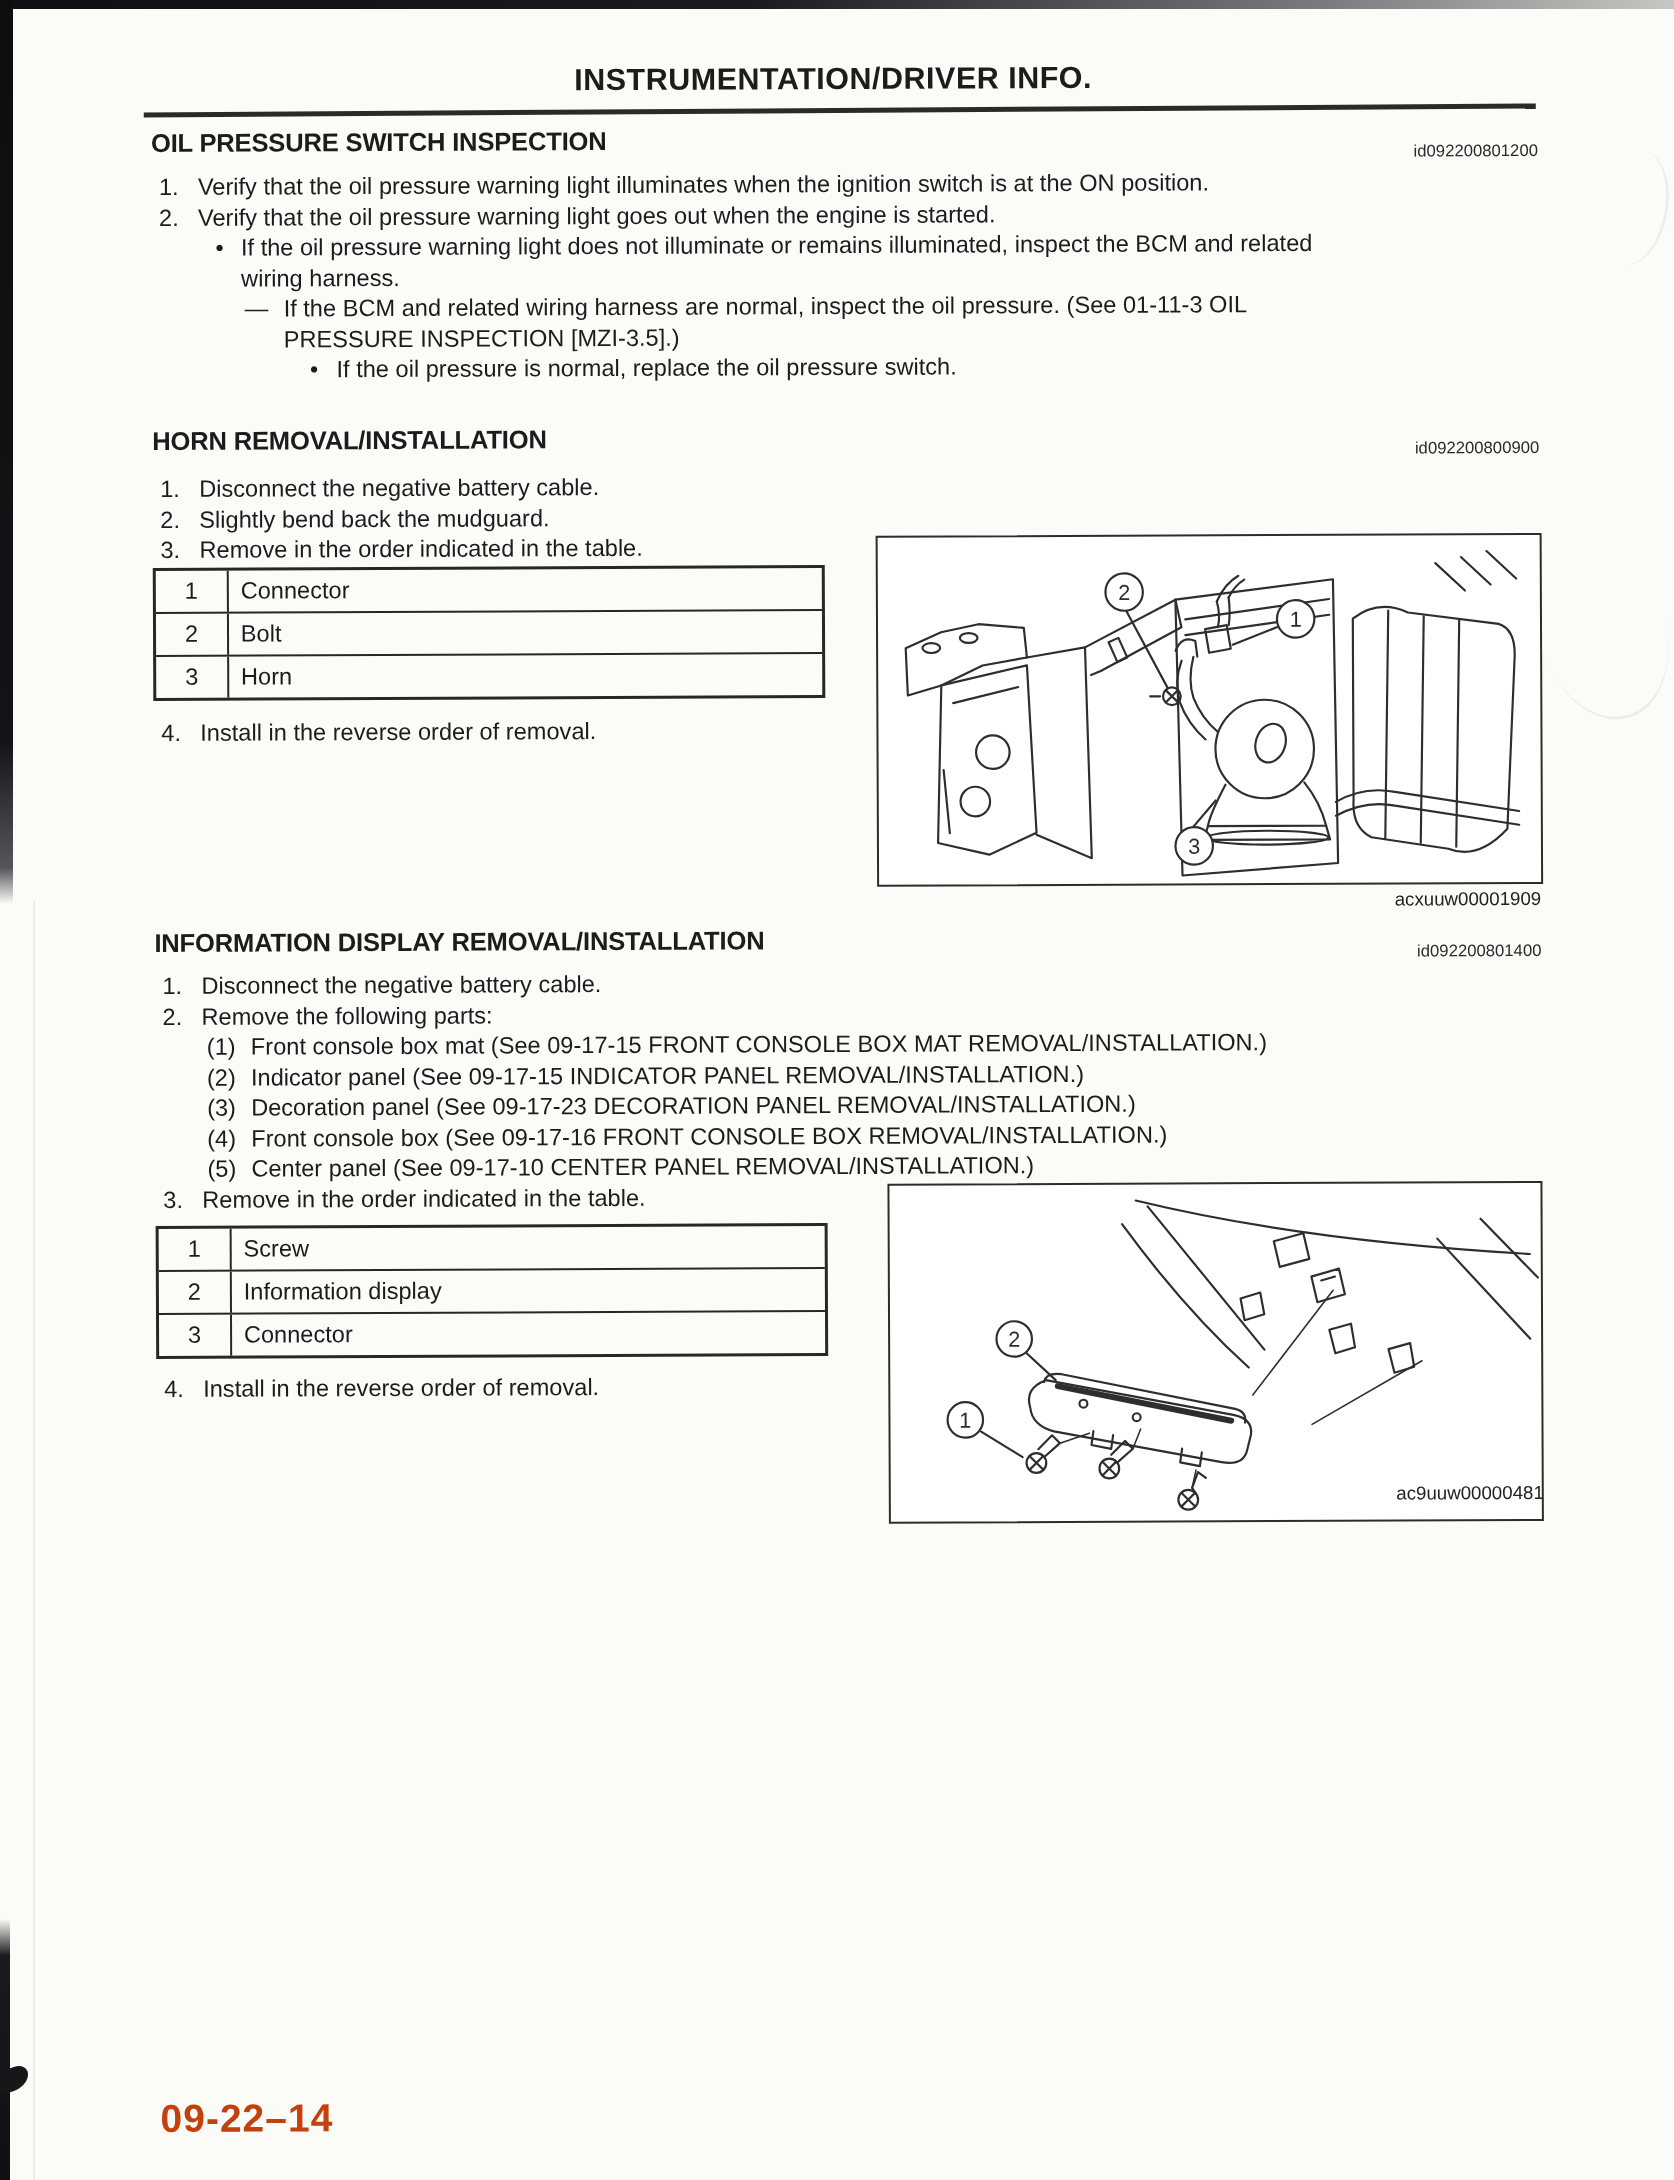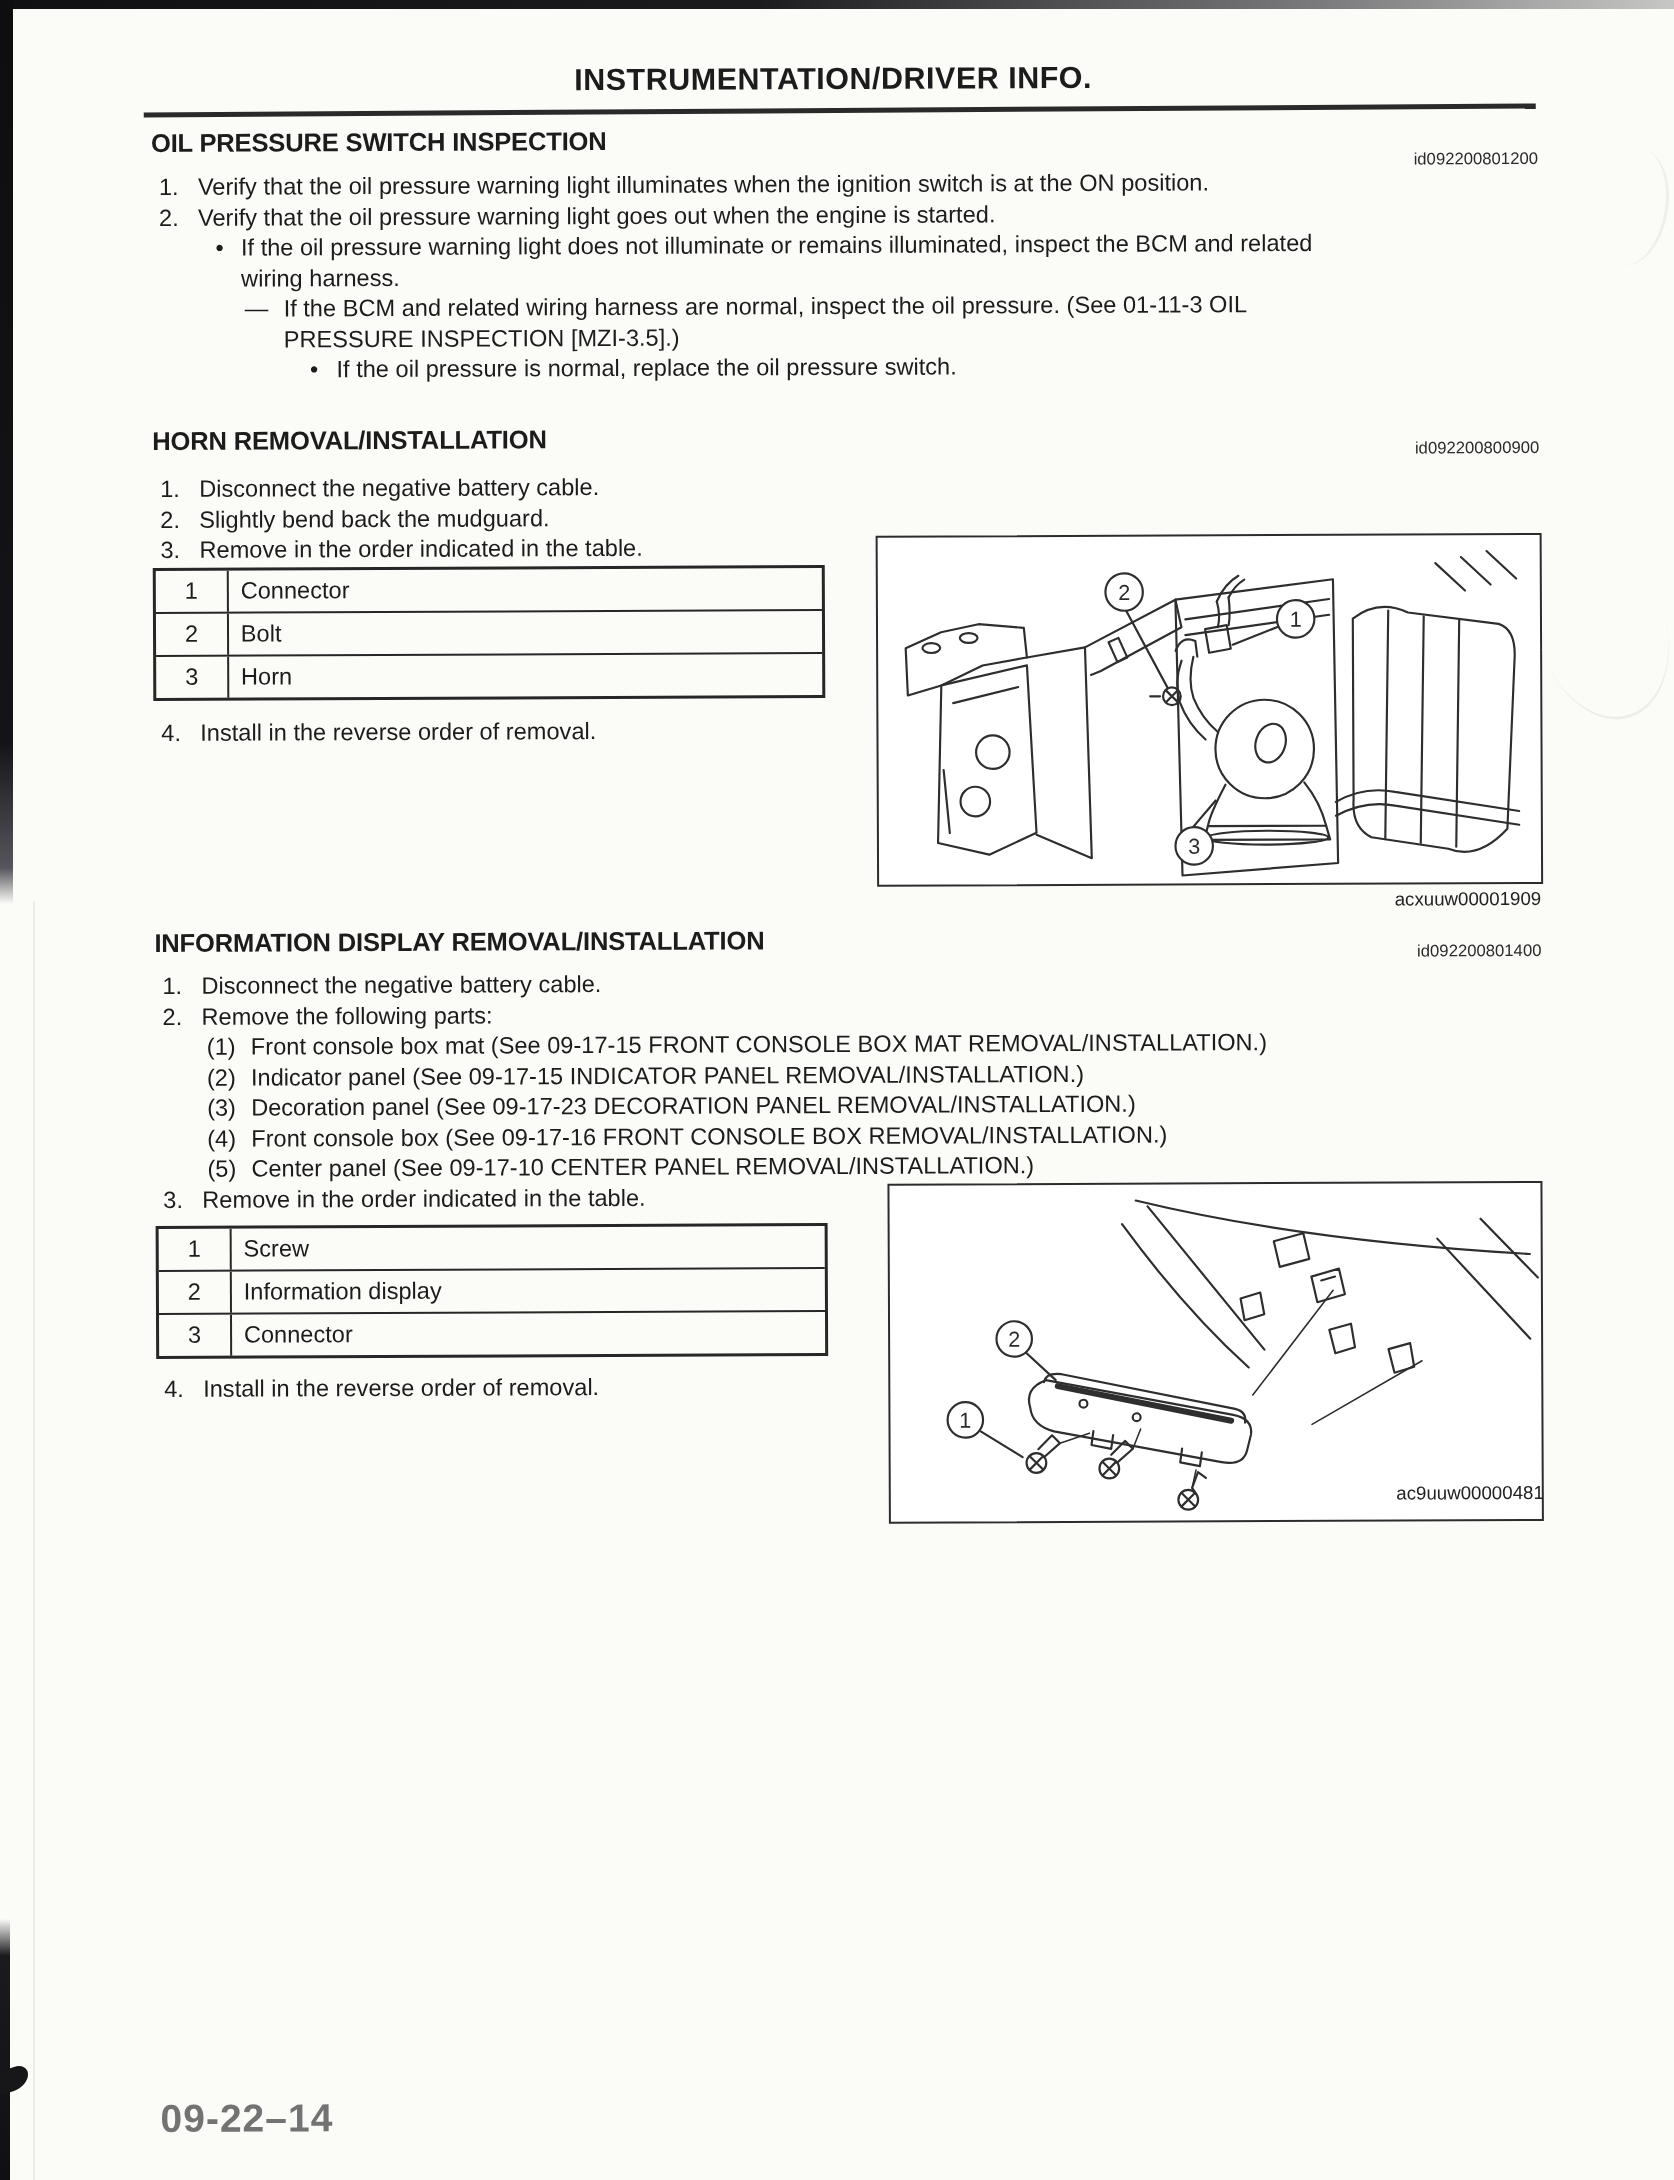"id092200801200" div.doc-id { top: 152px -> 144px }
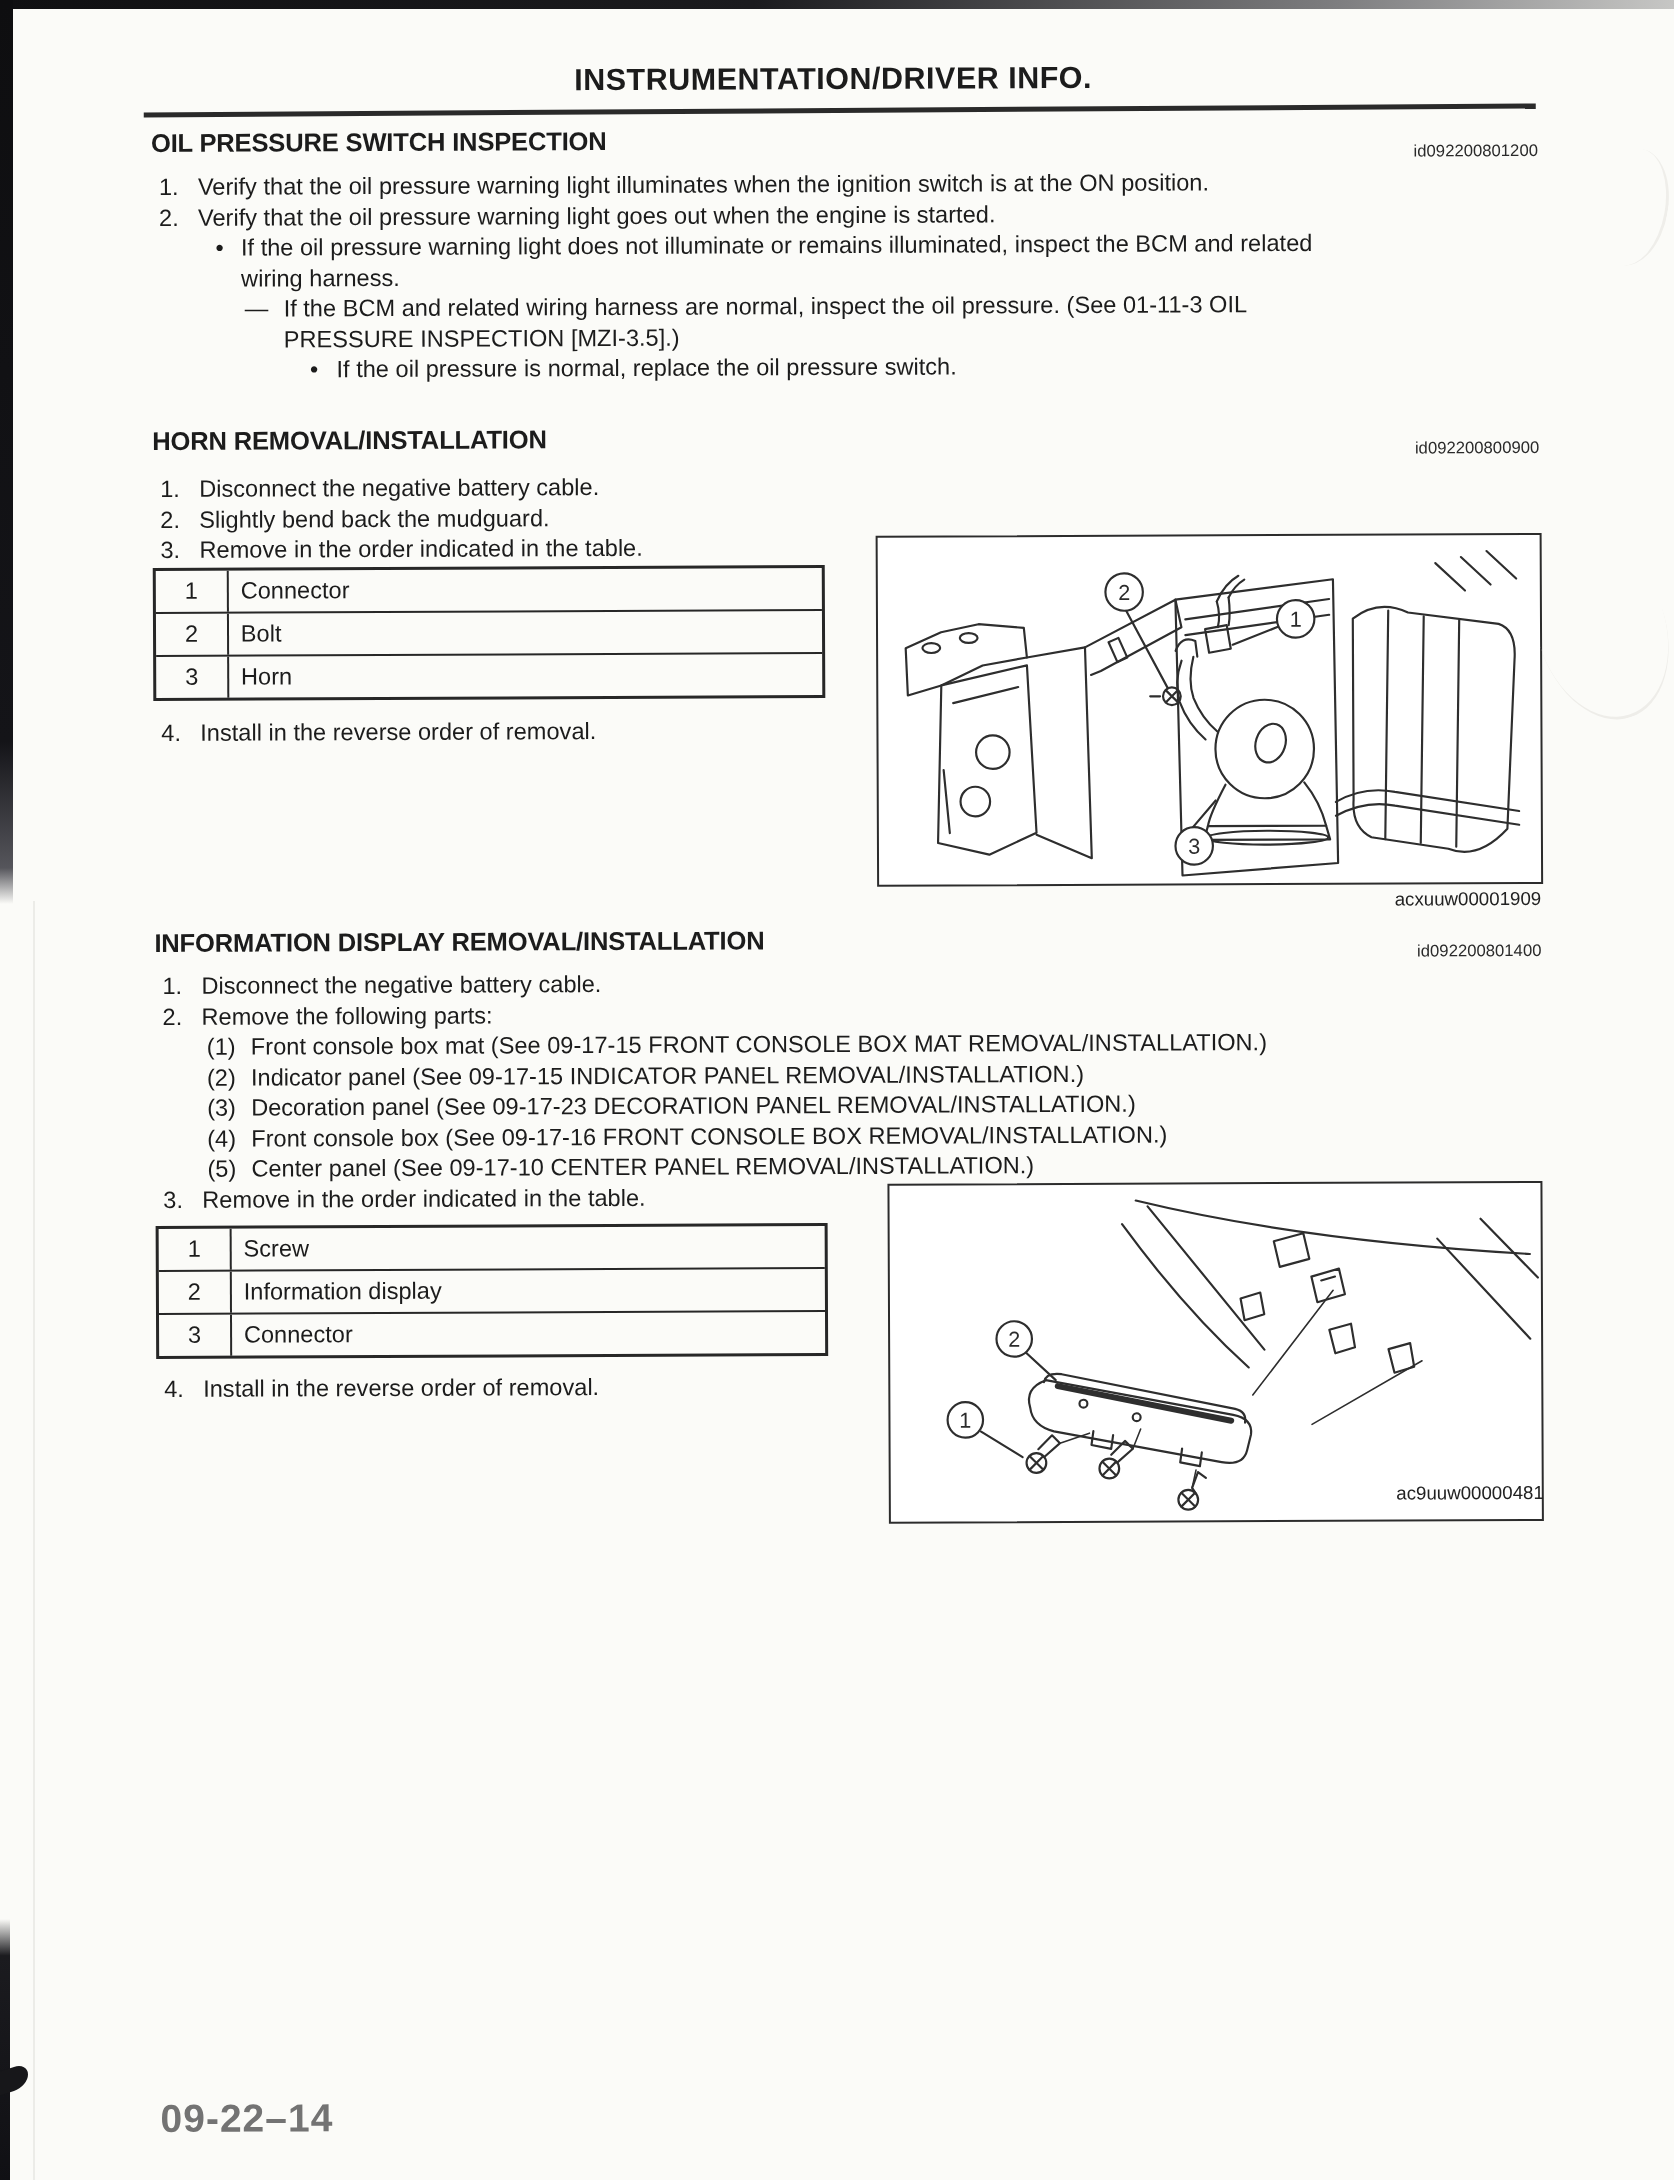"09-22–14" .page-num { color: #737373 -> #c2410c }
